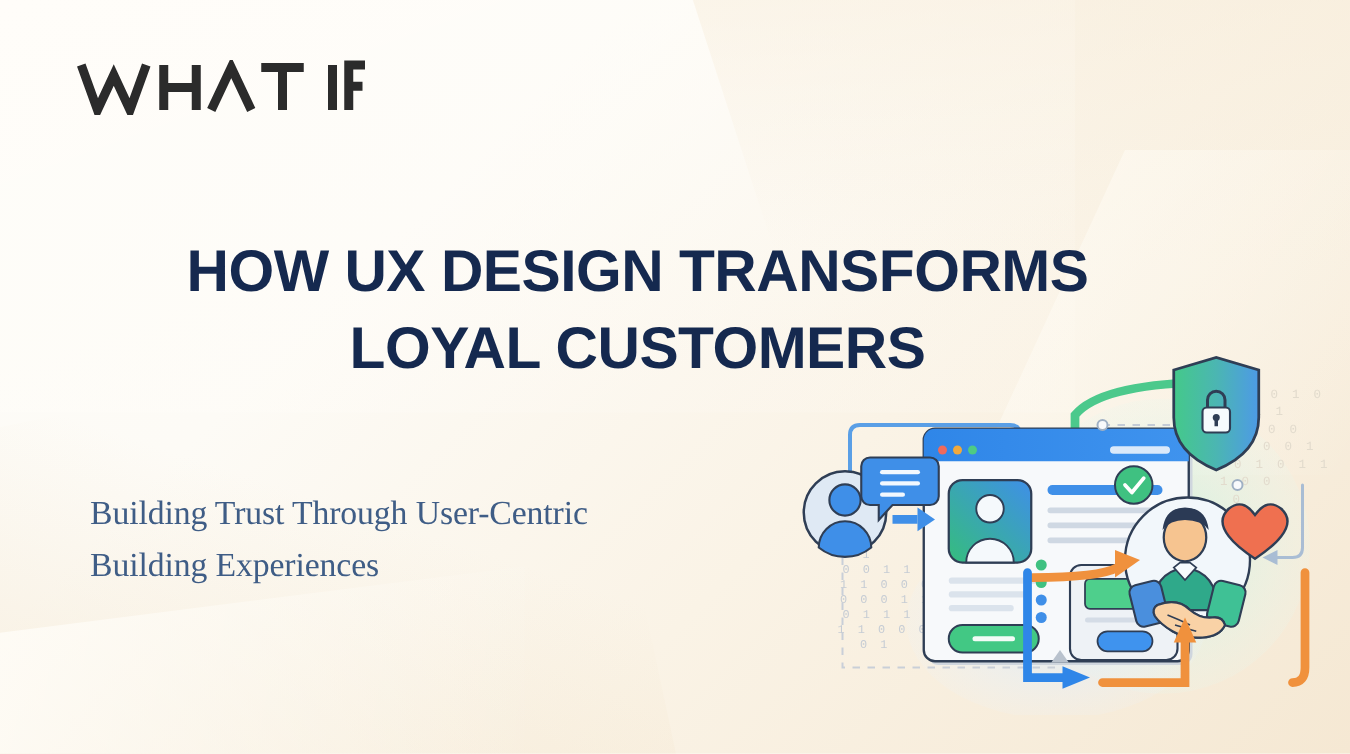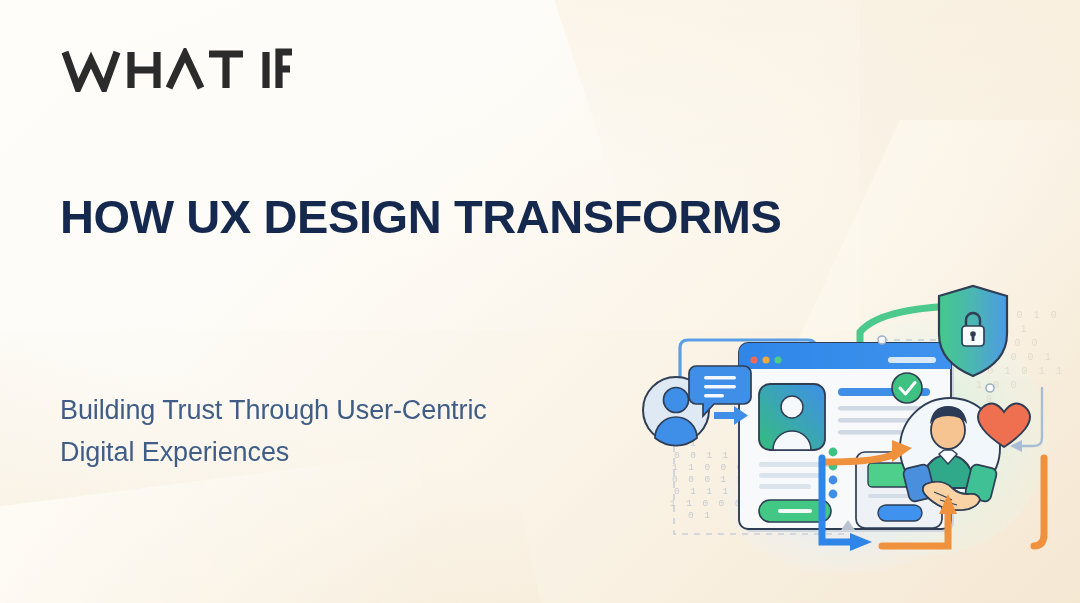"HOW UX DESIGN TRANSFORMS" #headline .hl { text-align: none -> center }
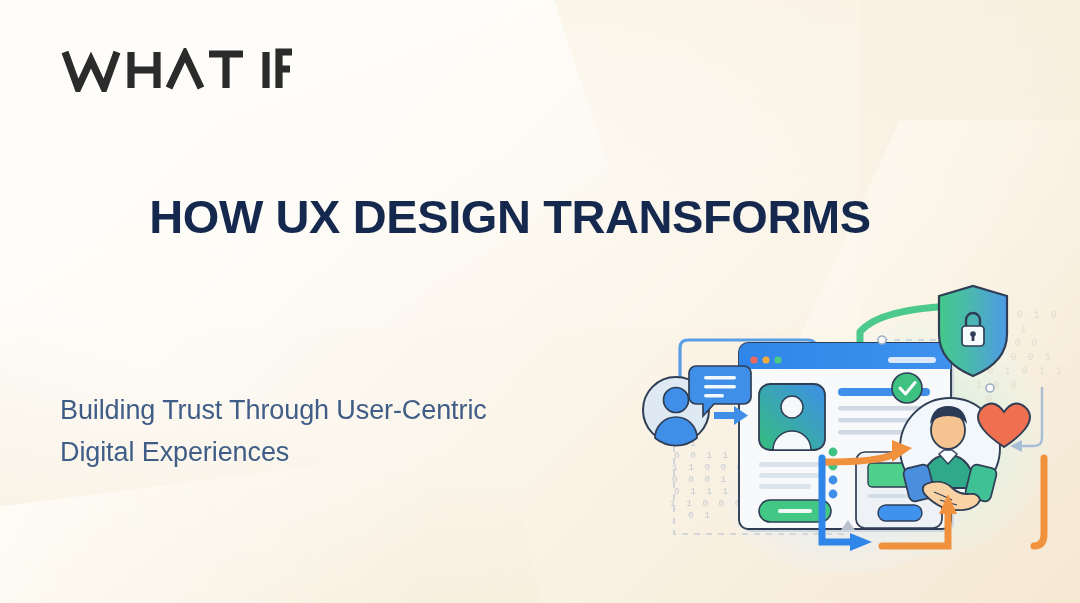"LOYAL CUSTOMERS" span.hl { html: none -> <span>LOYAL CUSTOMERS</span> }
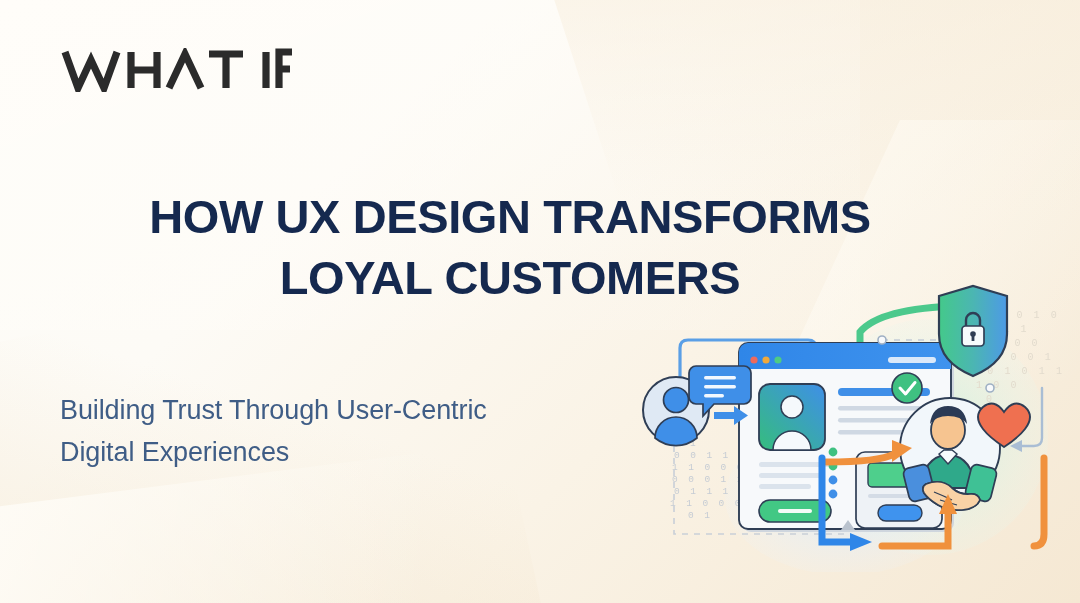"Building Trust Through User-Centric" #subtitle { font-family: none -> Liberation Serif, serif; left: 60px -> 72px }
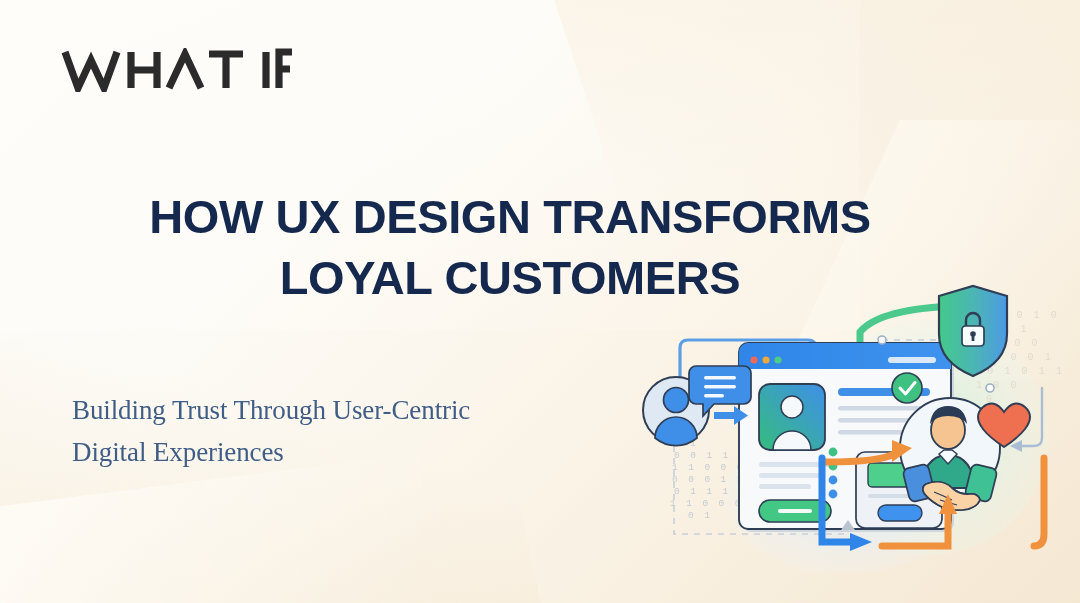"Digital Experiences" span.sl { text: Digital -> Building }
